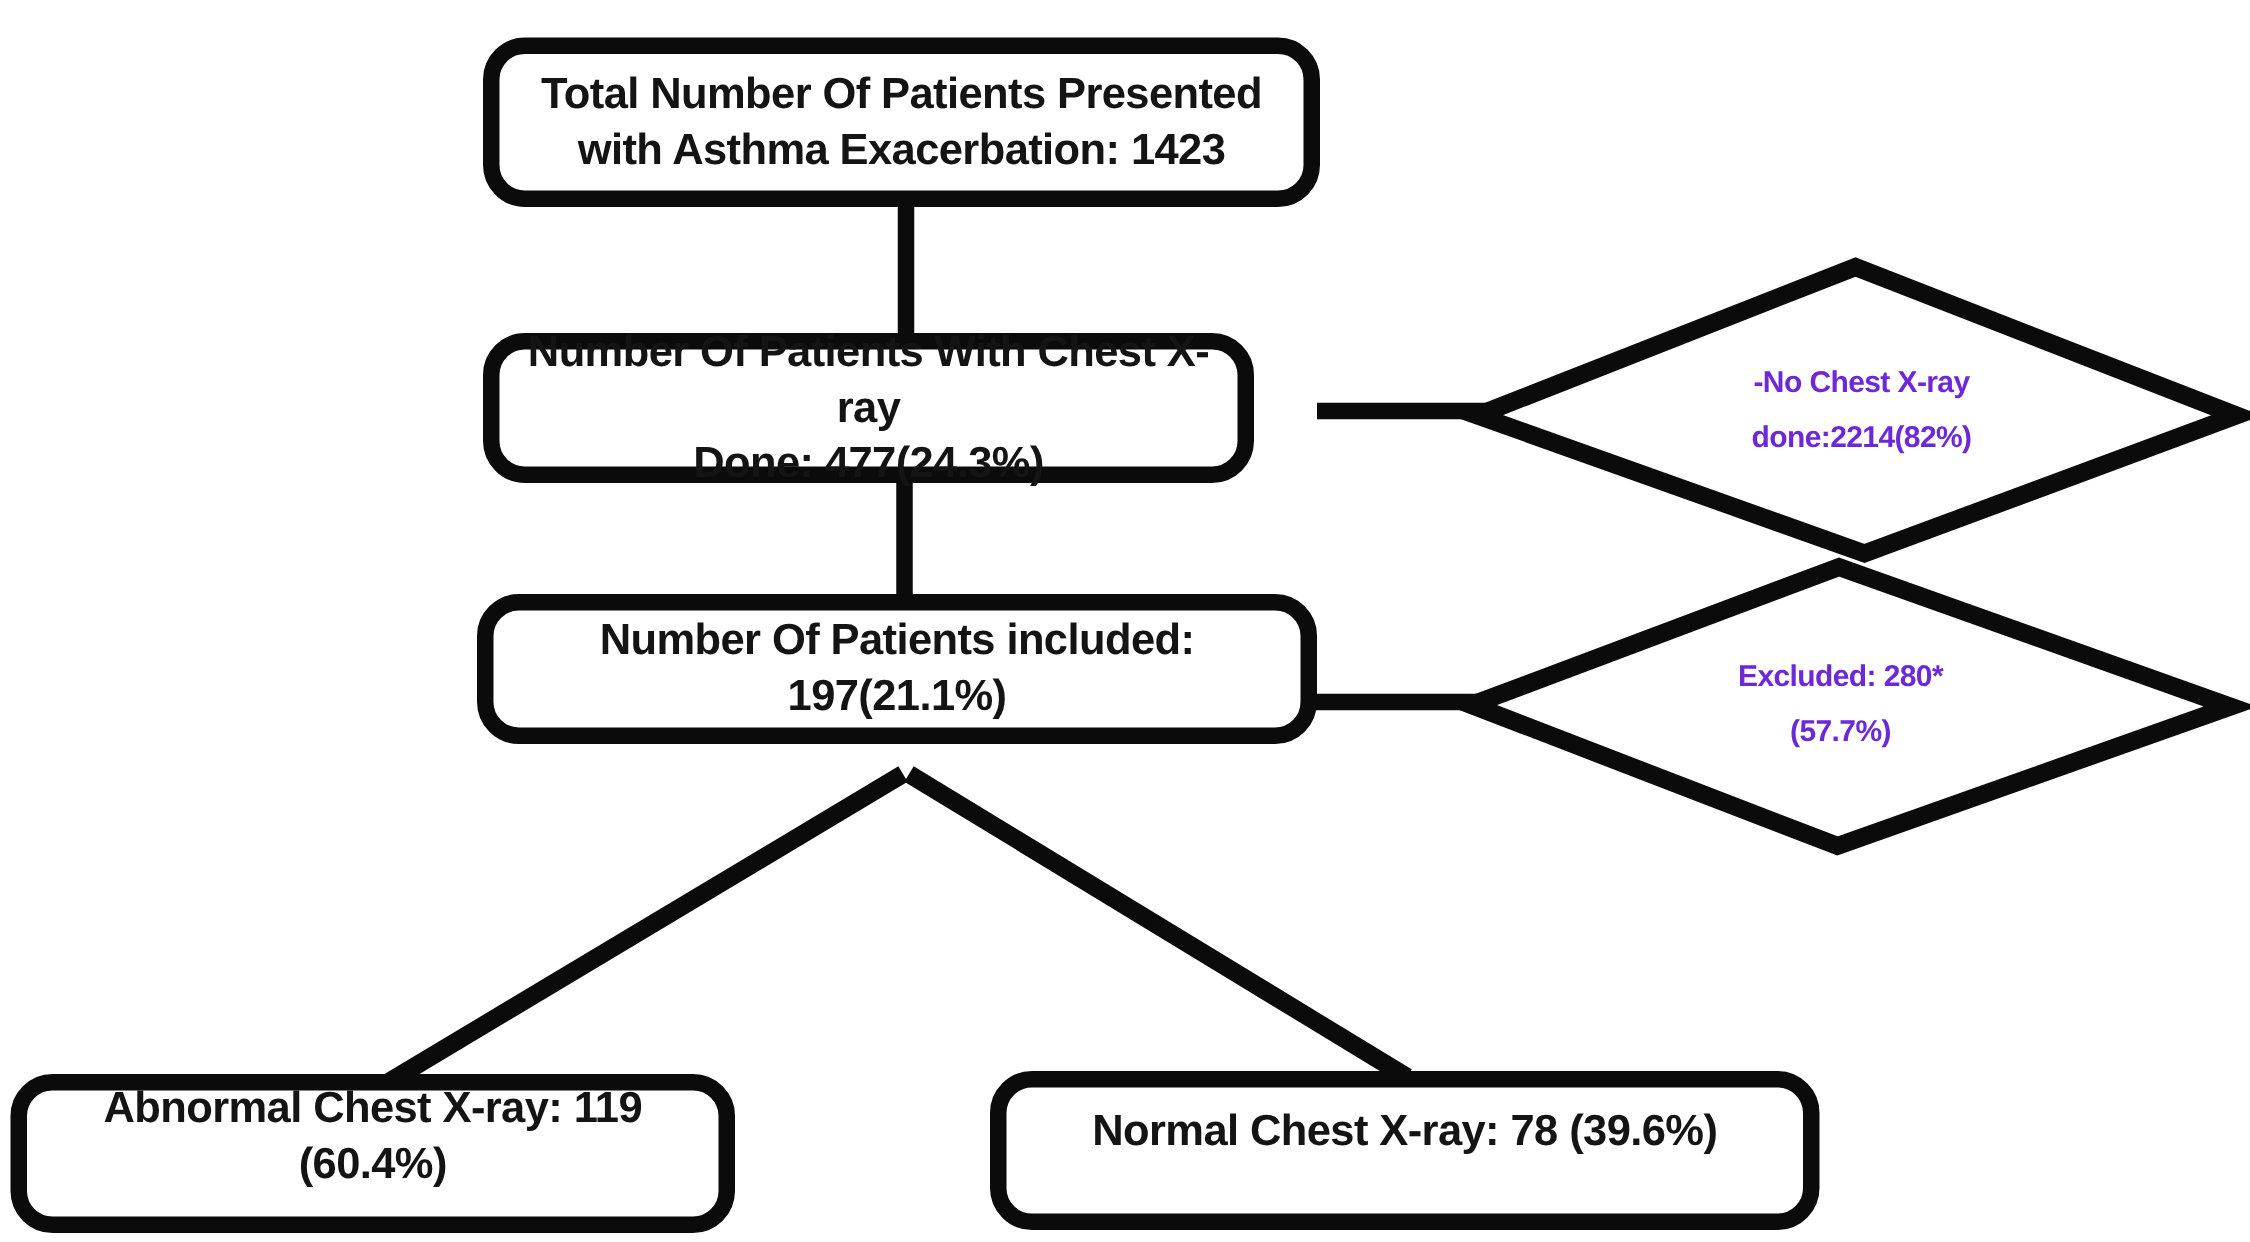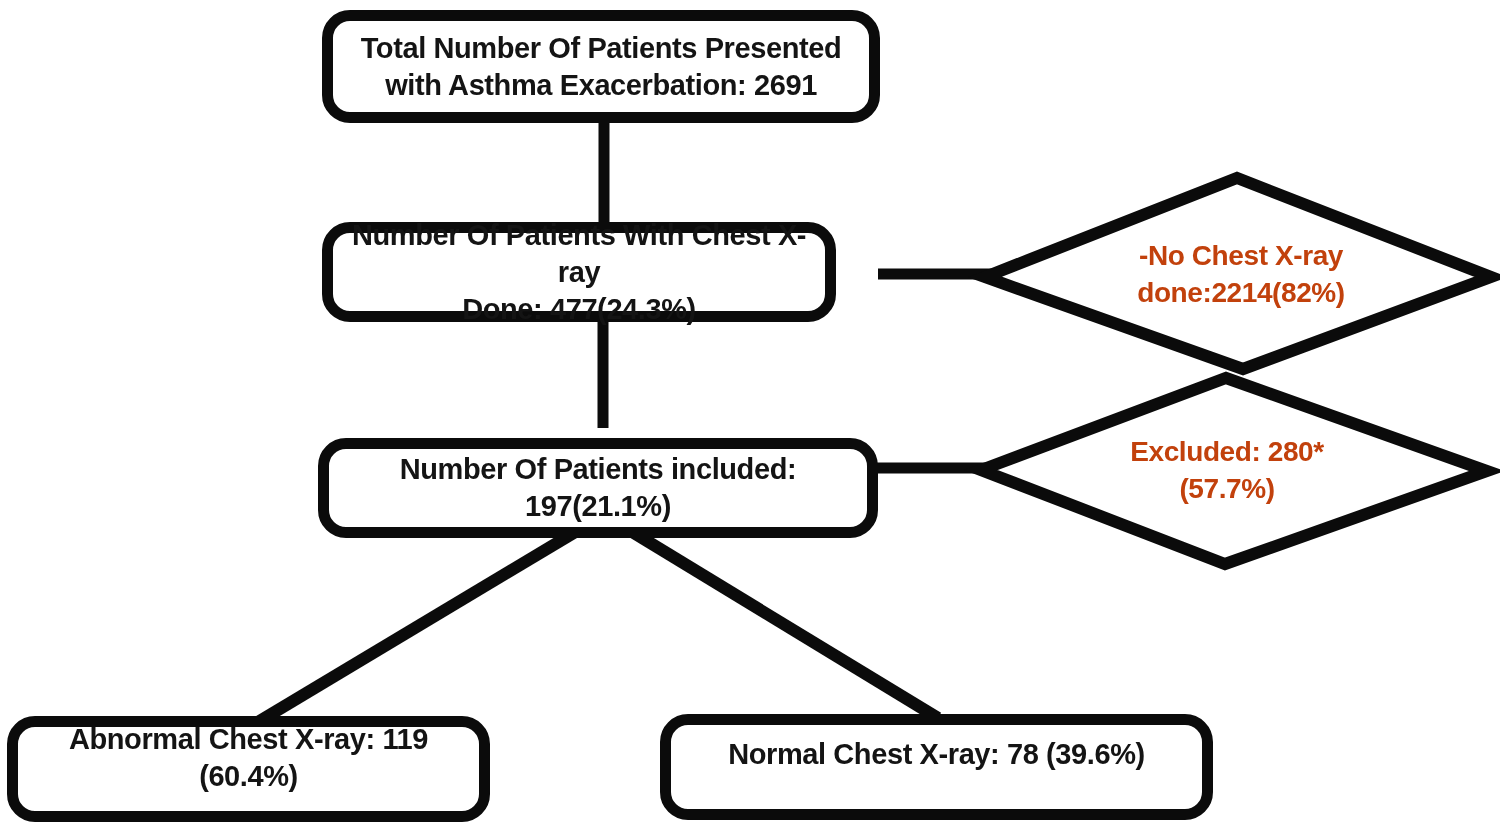"Total Number Of Patients Presented" .node-total { top: 10px -> 25px }
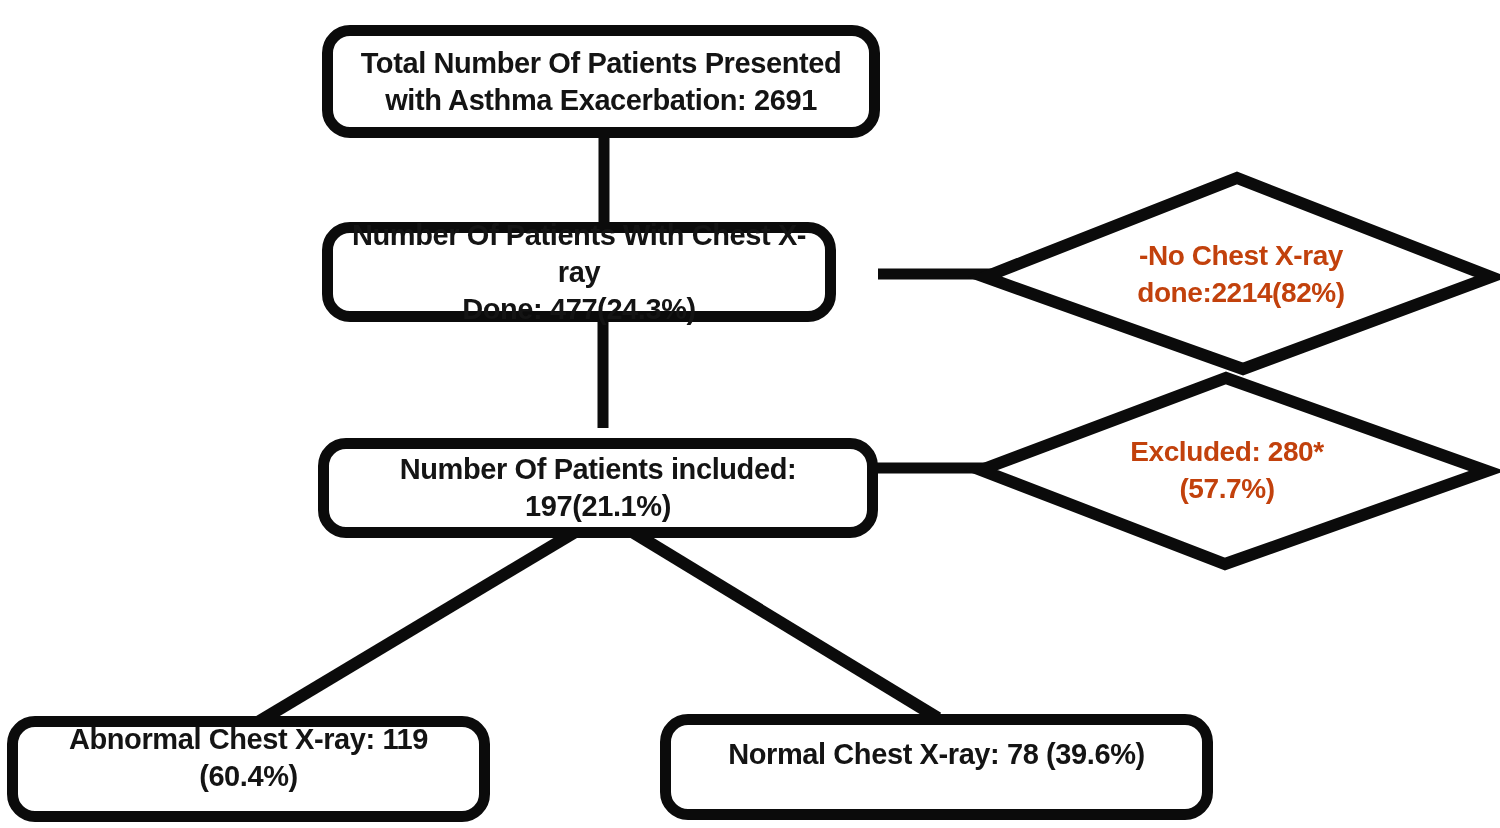"with Asthma Exacerbation: 2691" div { text: 2691 -> 1423 }
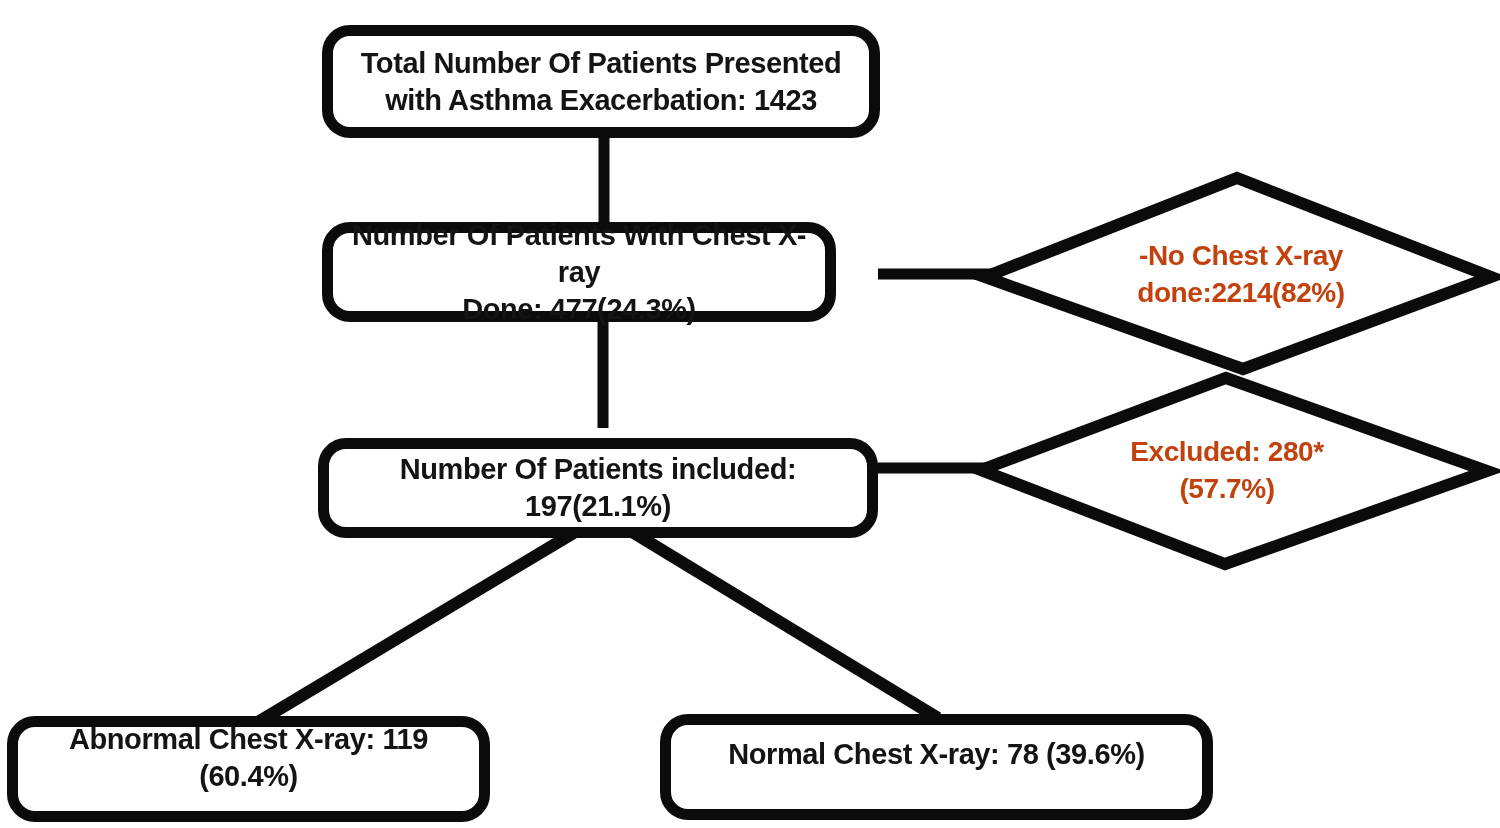"-No Chest X-ray" .diamond-label { color: #c2410c -> #6d28d9; font-size: 28px -> 20px }
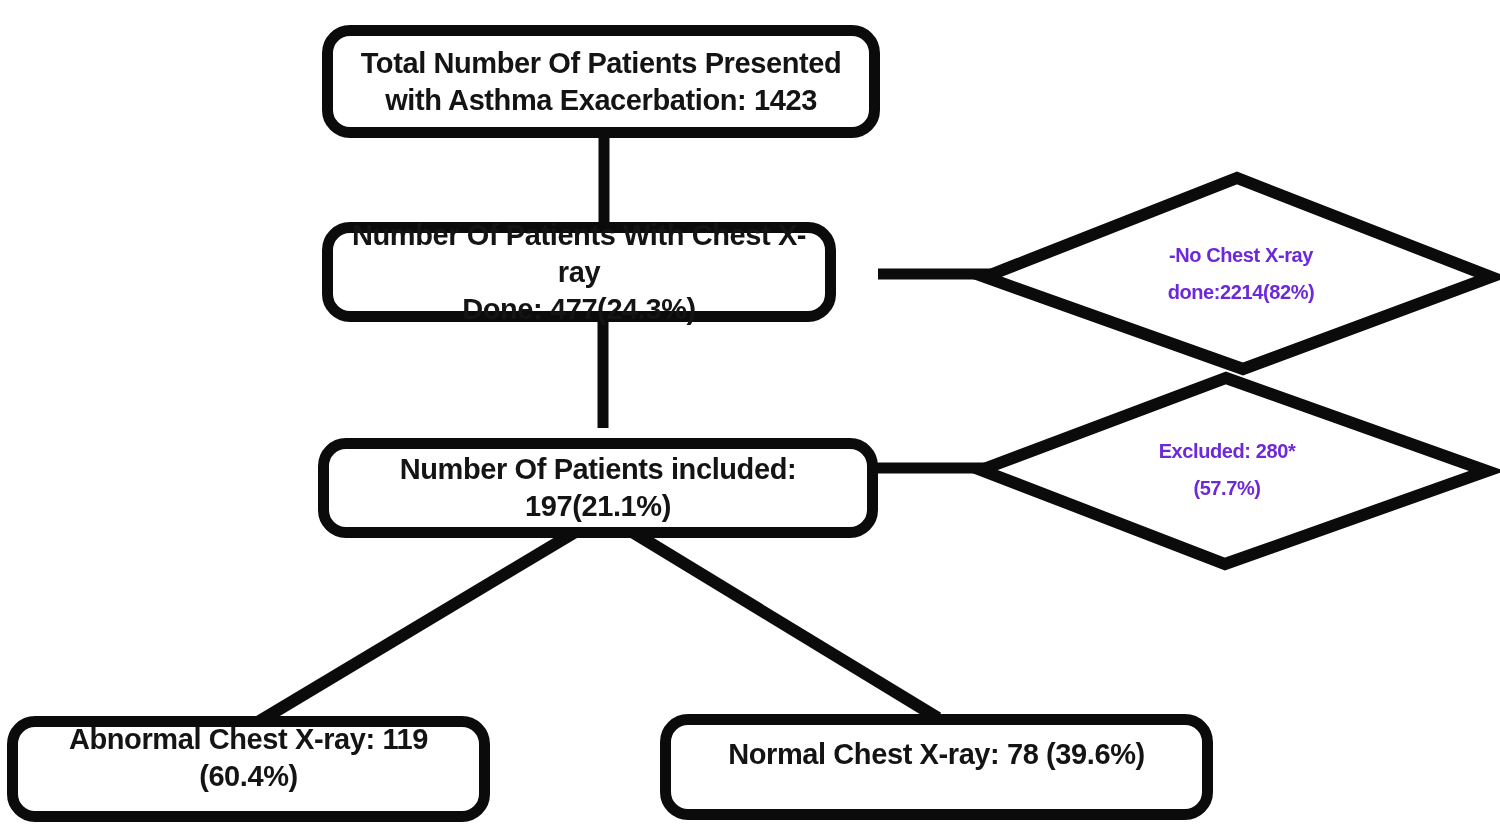"Number Of Patients included:" .node-included { top: 438px -> 396px }
